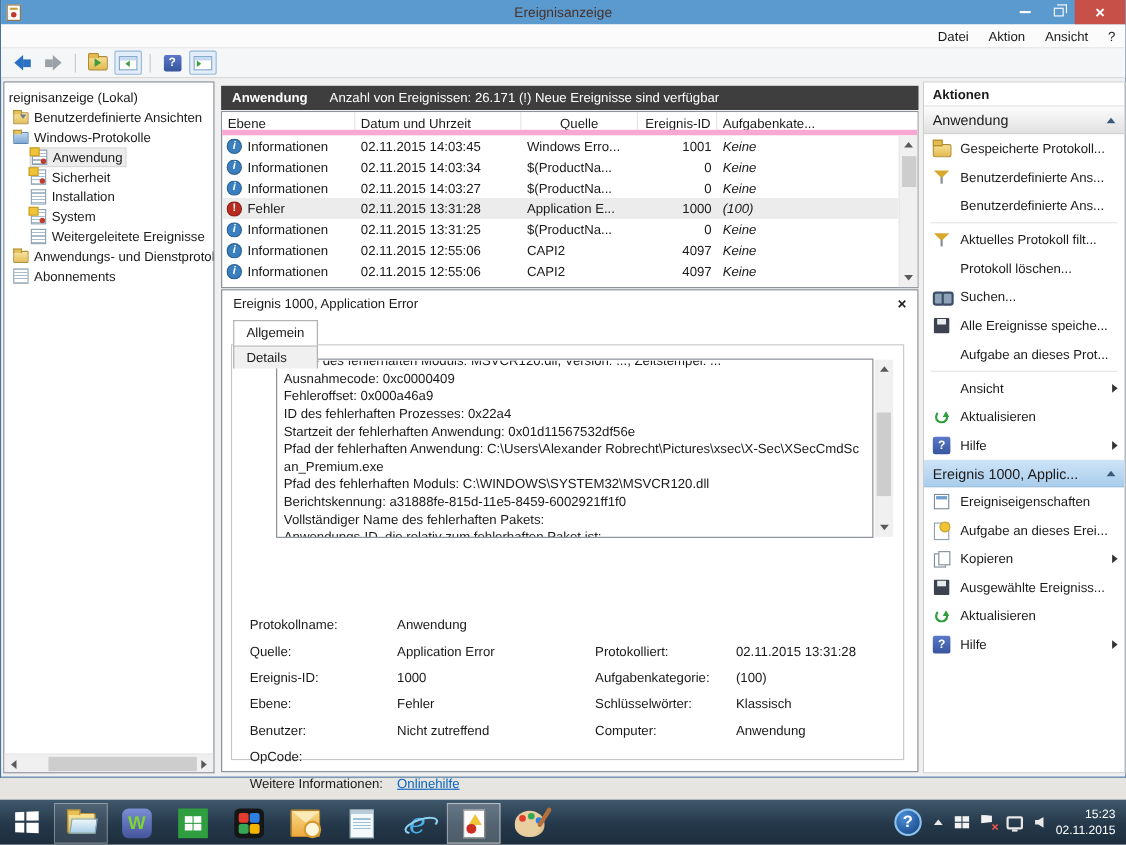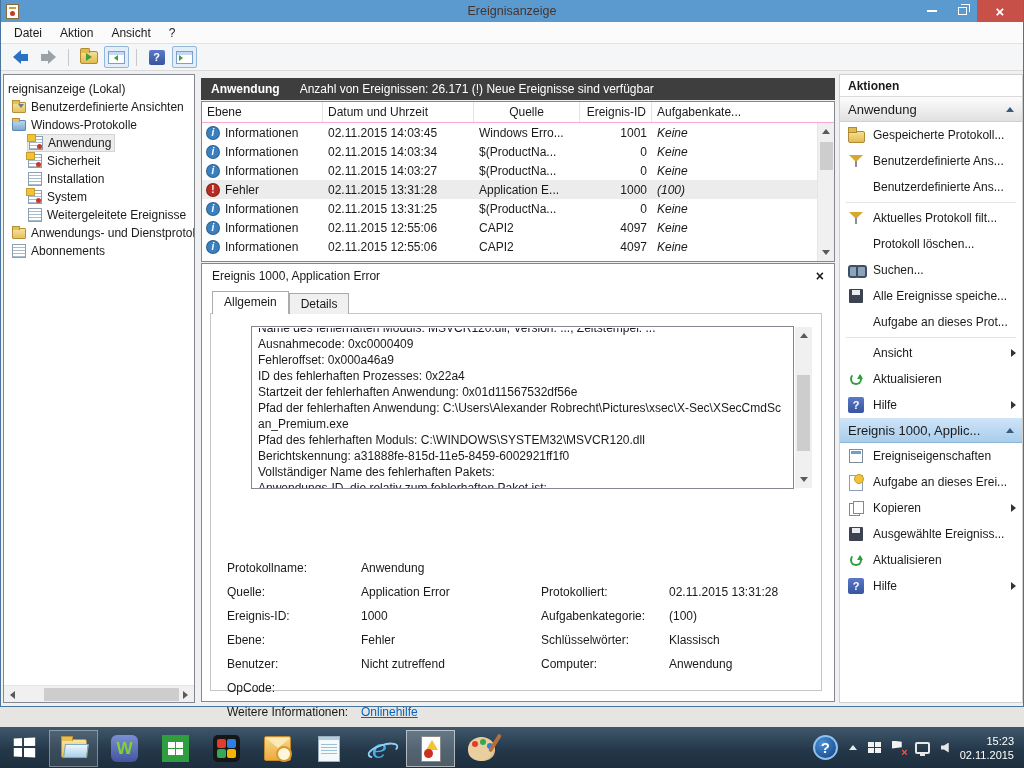"Datei" .menubar { justify-content: none -> flex-end }
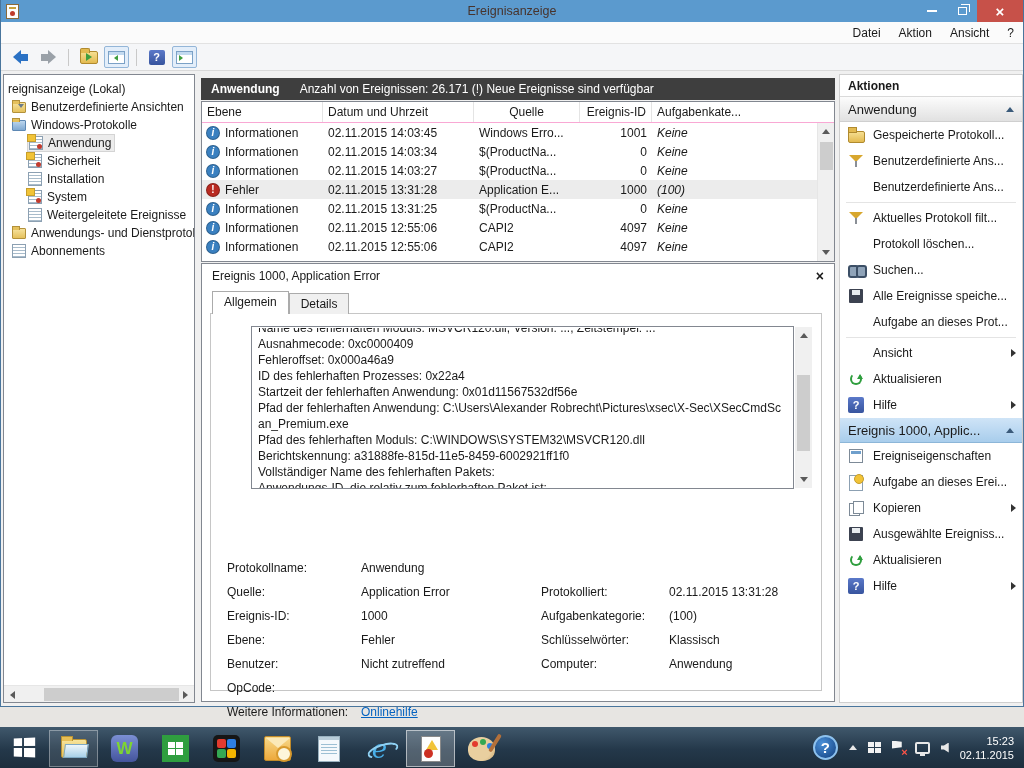"Ebene" .cols { border-bottom: 1px solid #f9a8d4 -> 5px solid #f9a8d4 }
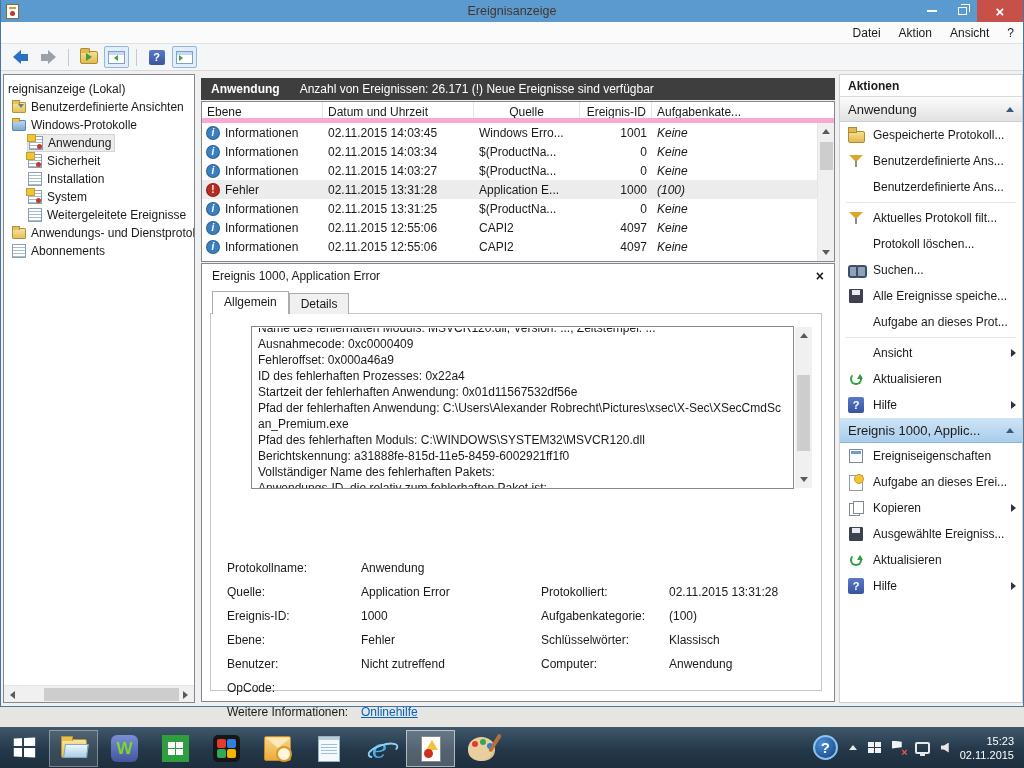"Allgemein" .tabs { flex-direction: none -> column }
